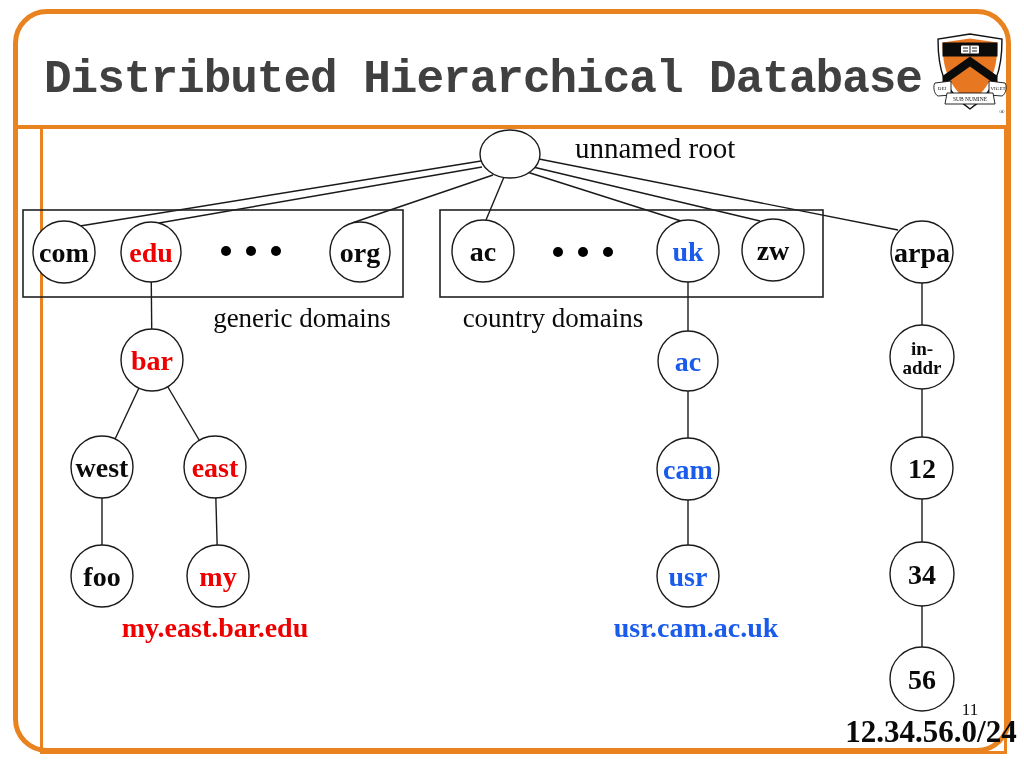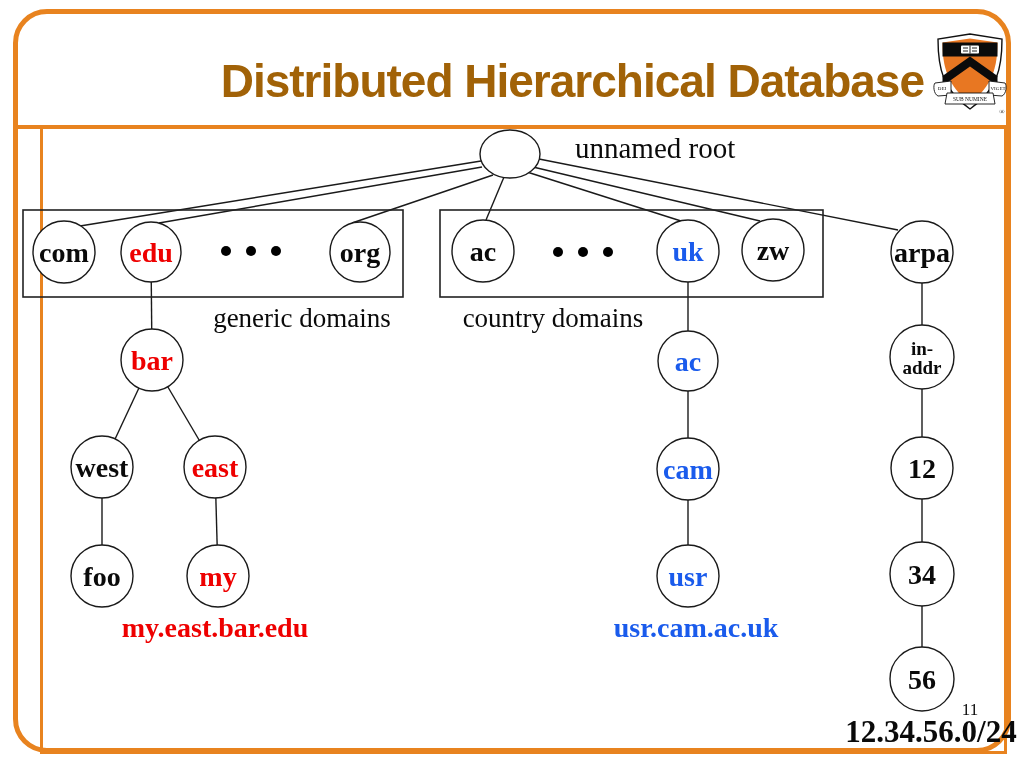"Distributed Hierarchical Database" .page-title { color: #a16207 -> #404040; font-family: Liberation Sans, sans-serif -> Liberation Mono, monospace; text-align: right -> none }
